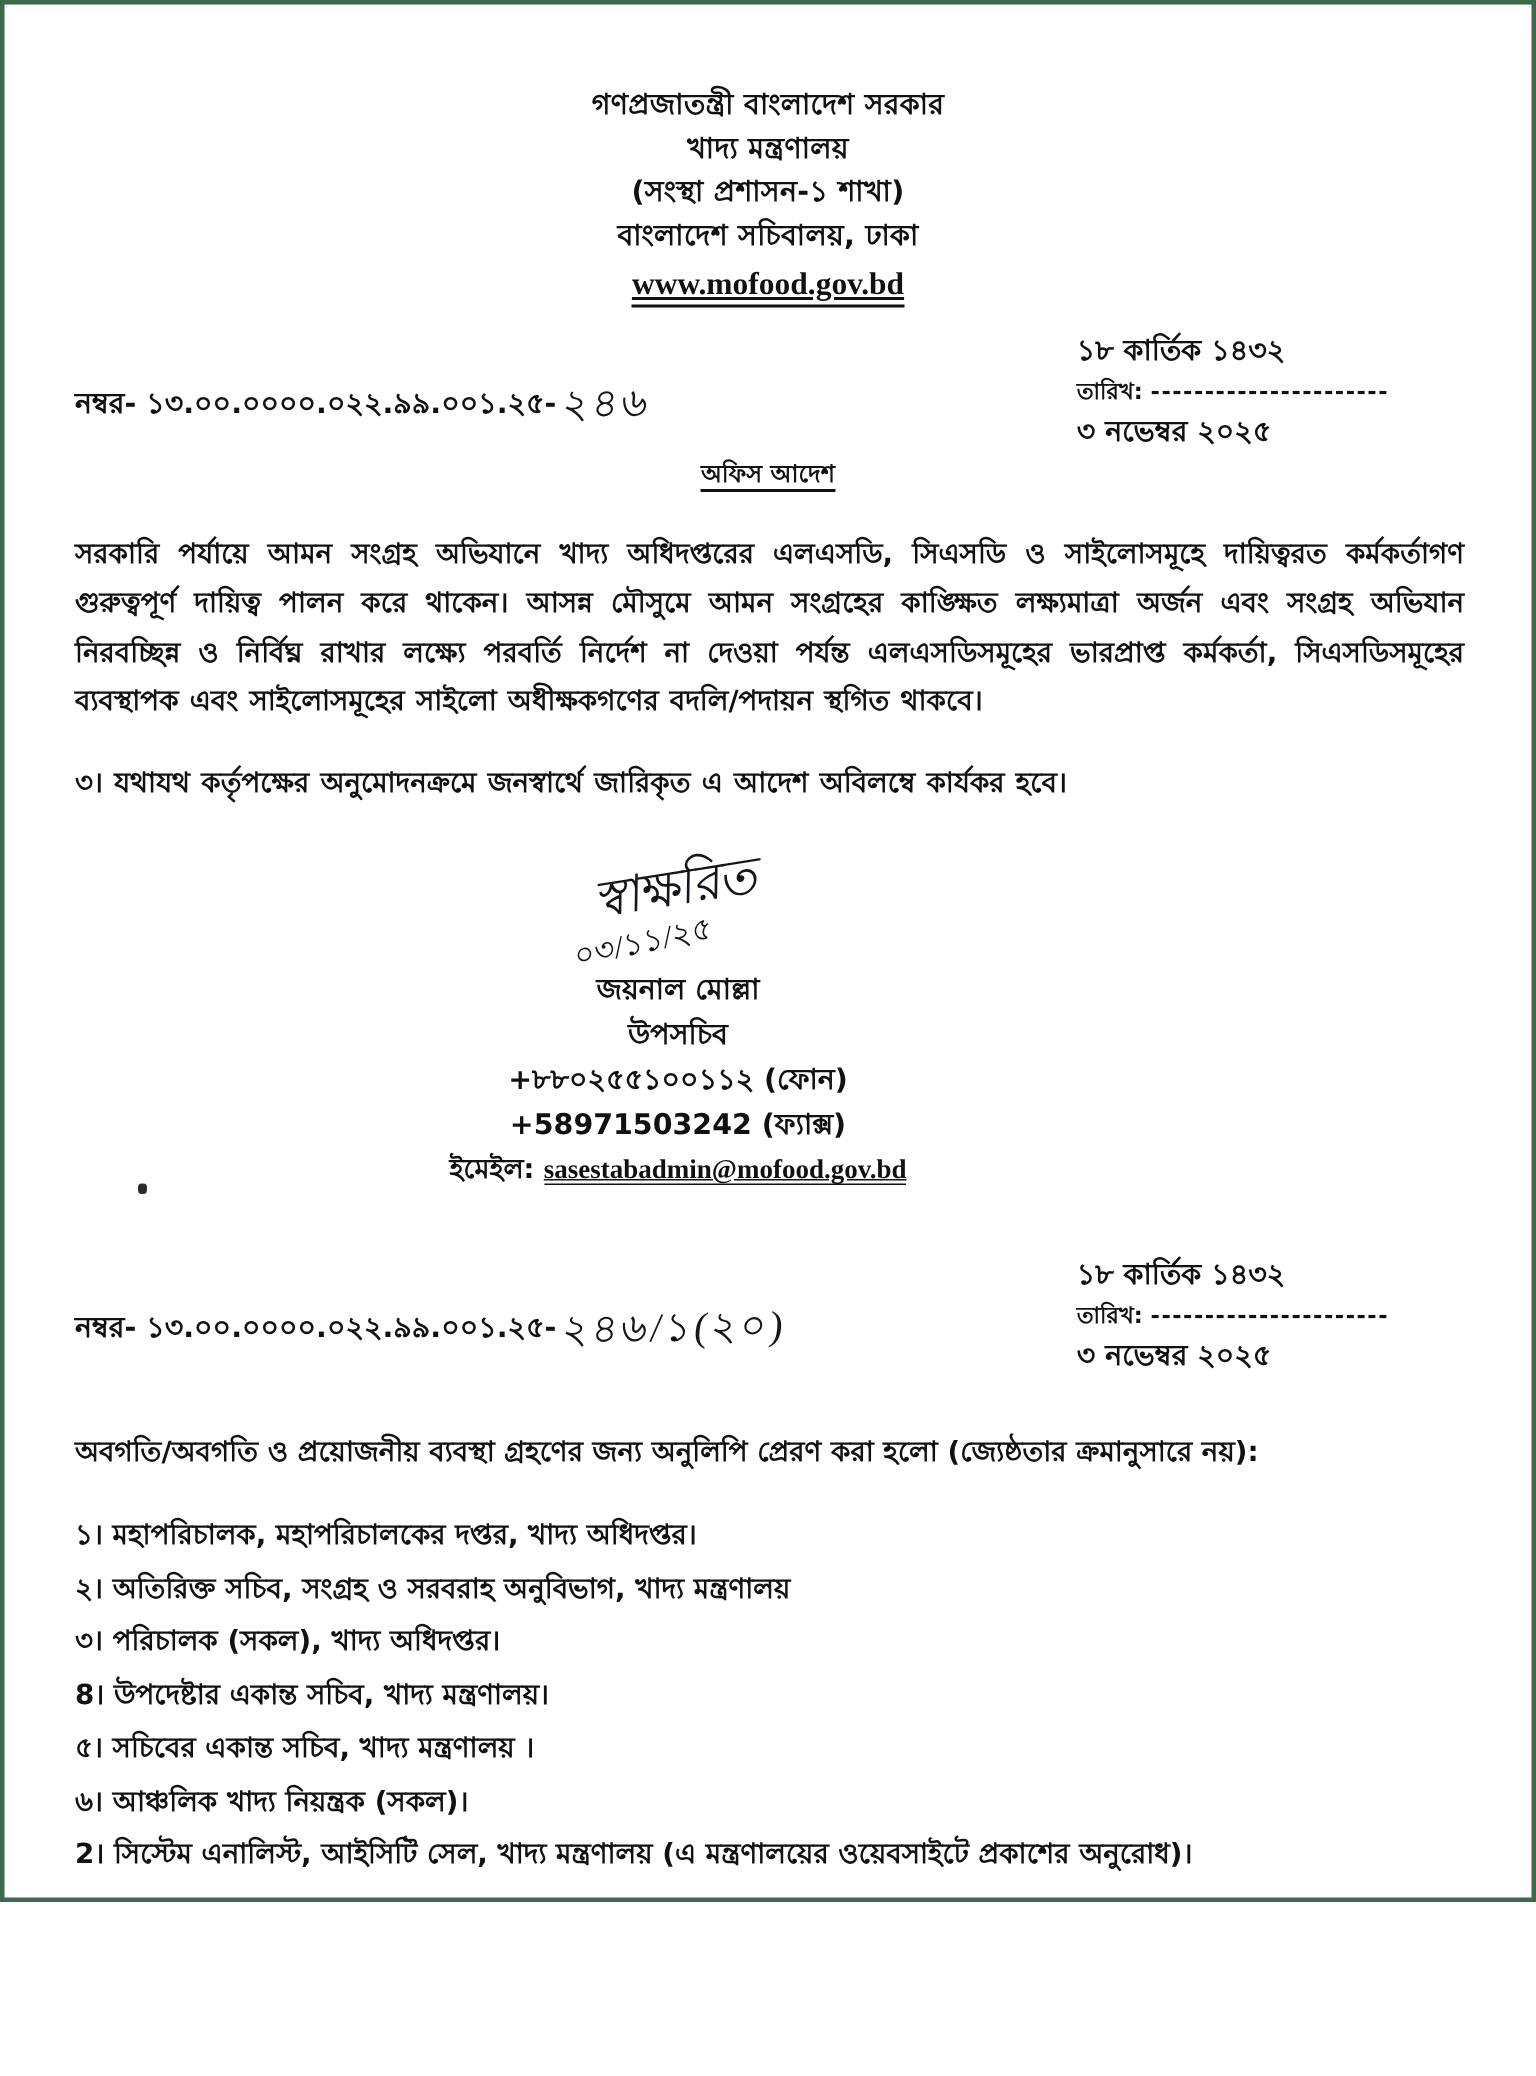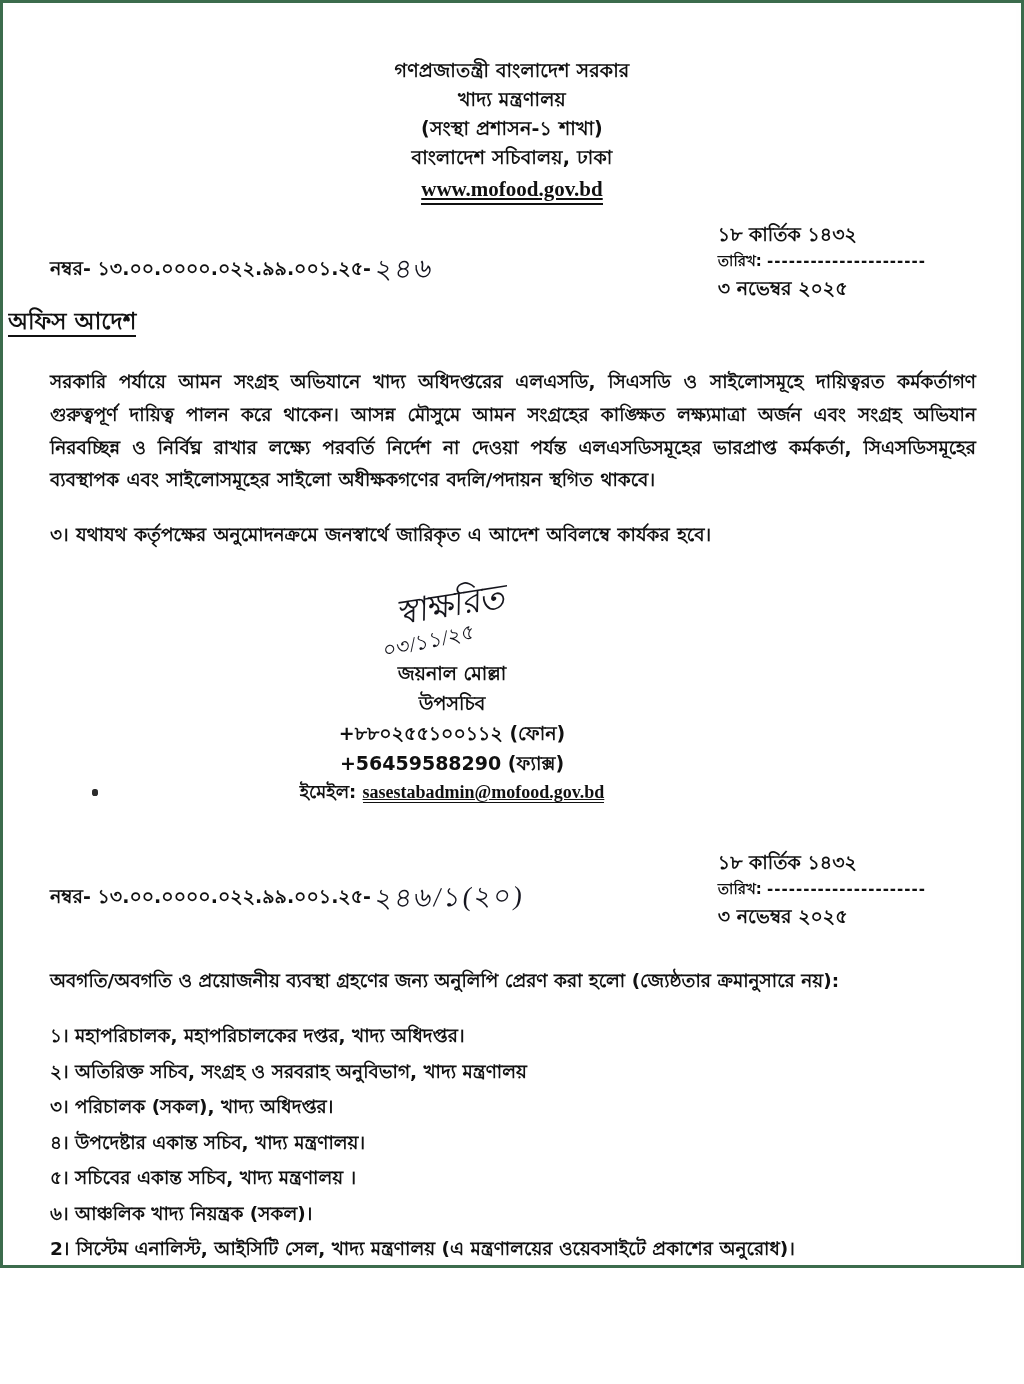"অফিস আদেশ" .order-title { font-size: 23px -> 16px; text-align: left -> center }
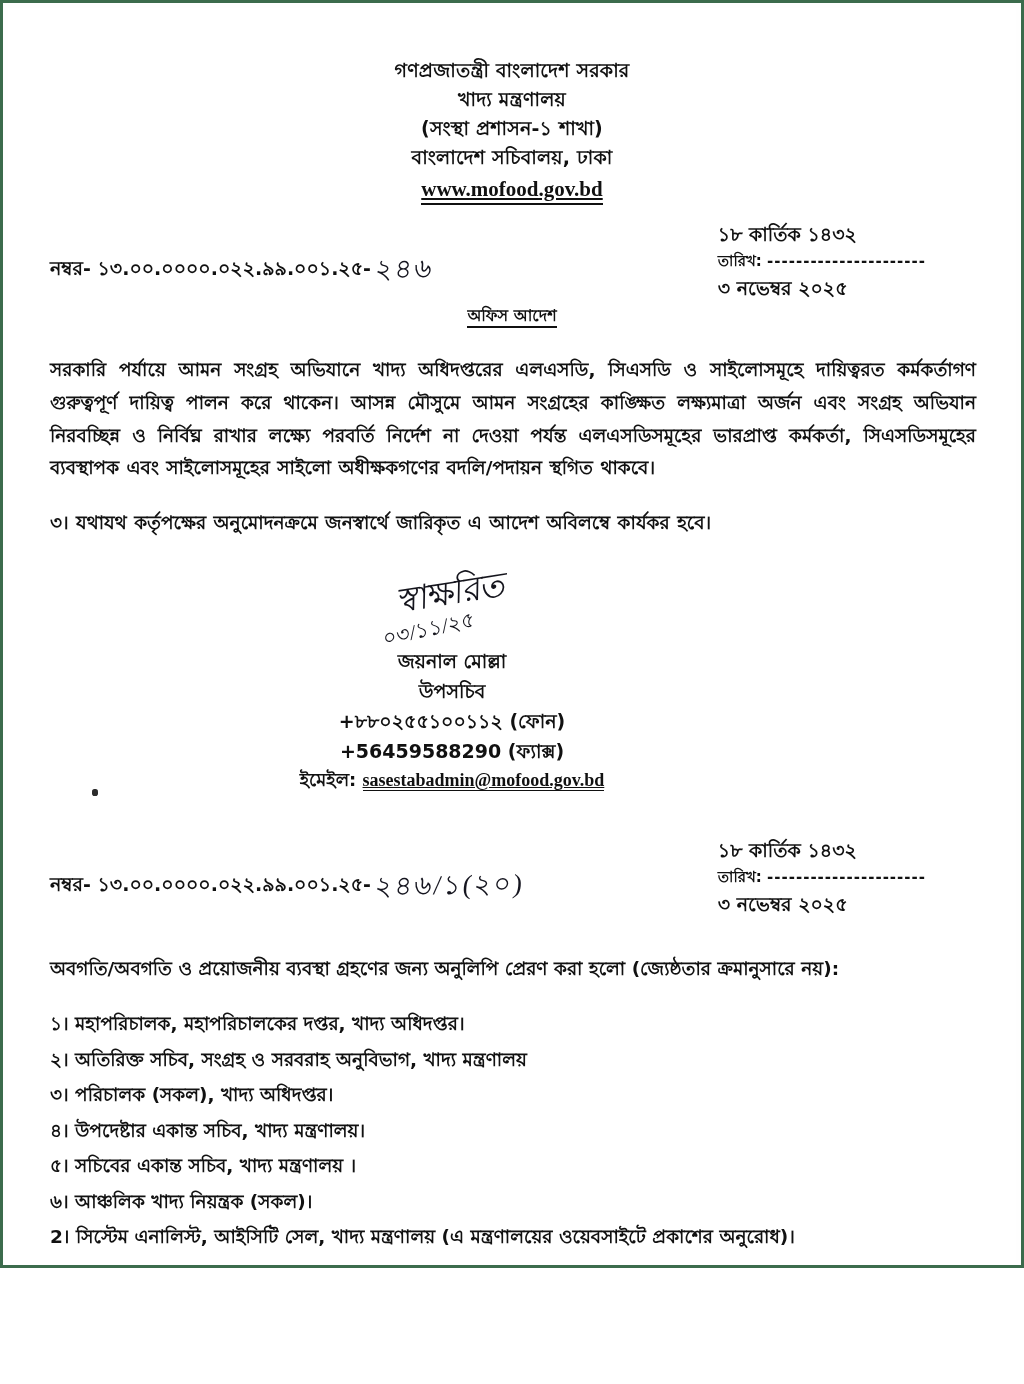"+56459588290 (ফ্যাক্স)" div.sig-fax { text: +56459588290 -> +58971503242 }
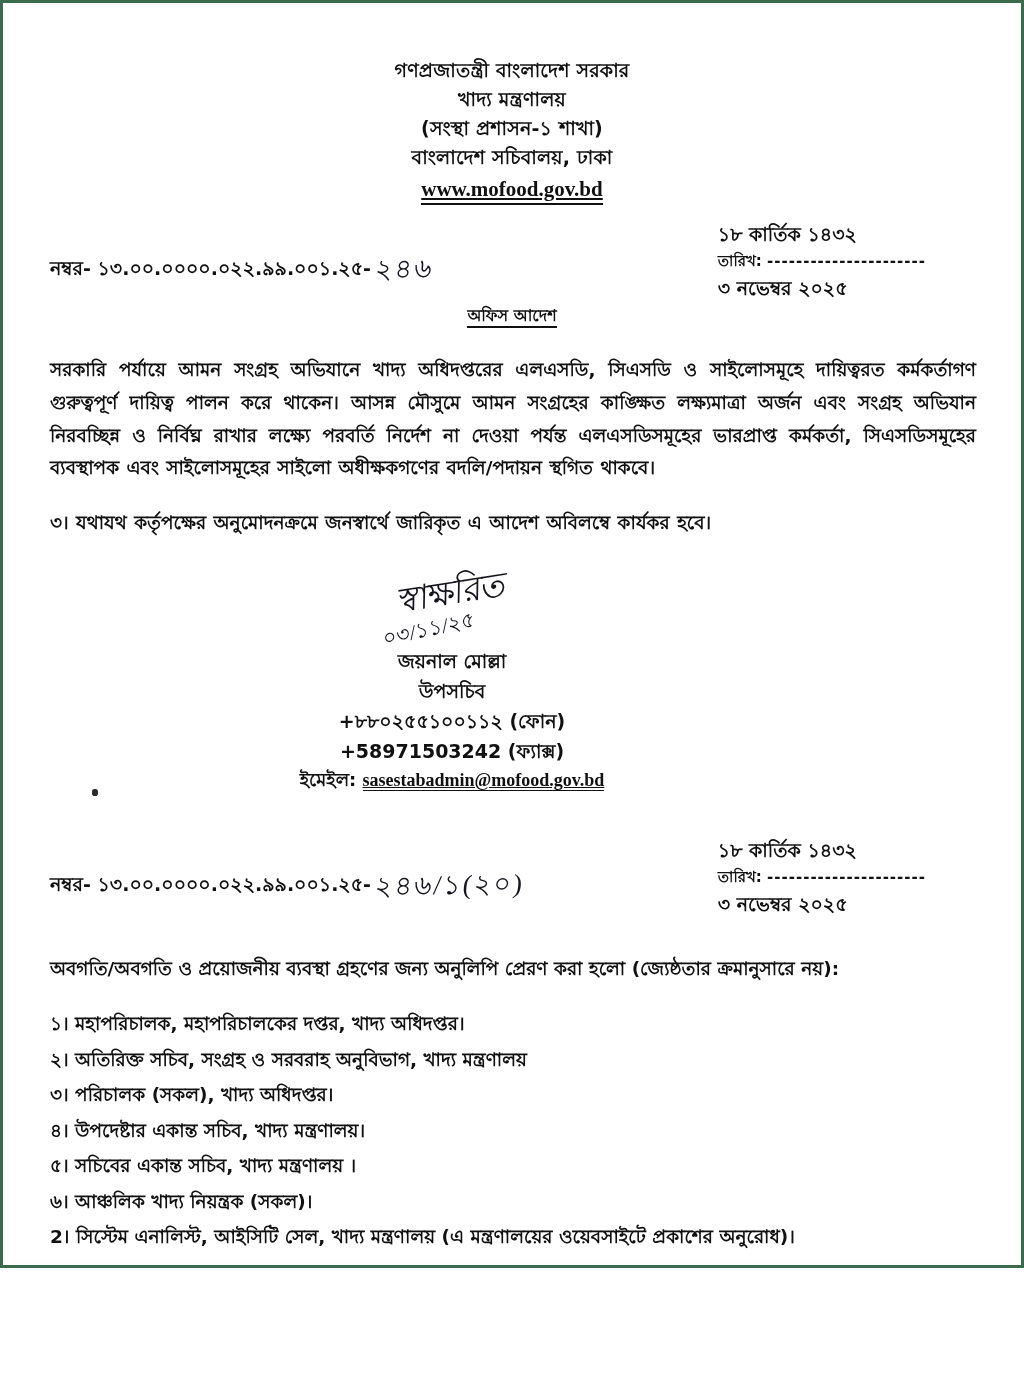"৪। উপদেষ্টার একান্ত সচিব, খাদ্য" li.bn { text: ৪ -> 8 }
